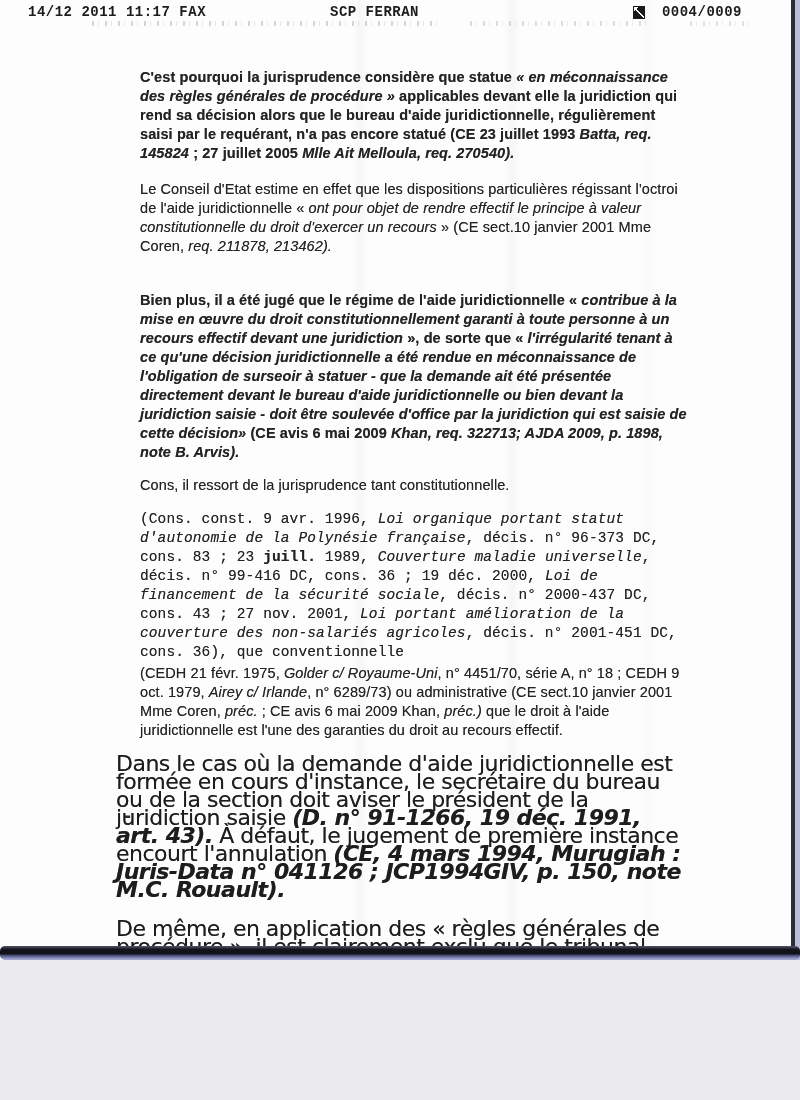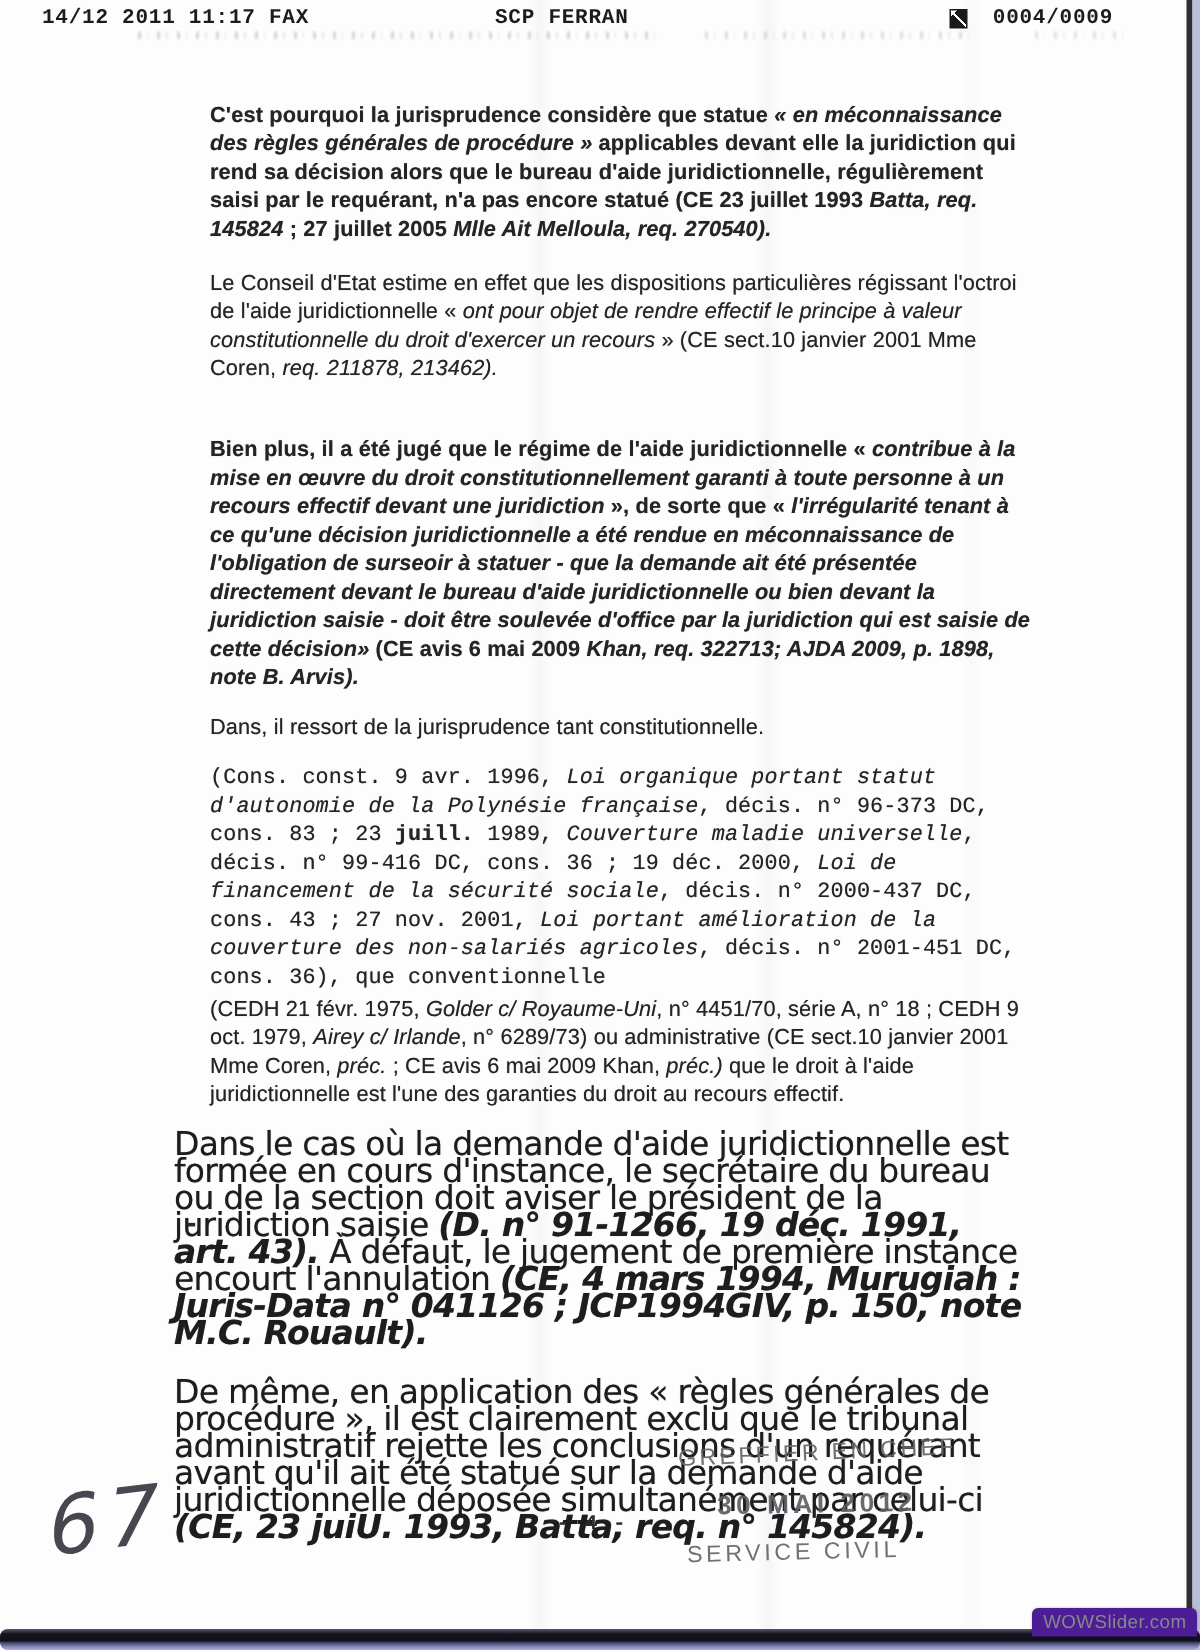"14/12 2011 11:17 FAX" .page { height: 1100px -> 960px }
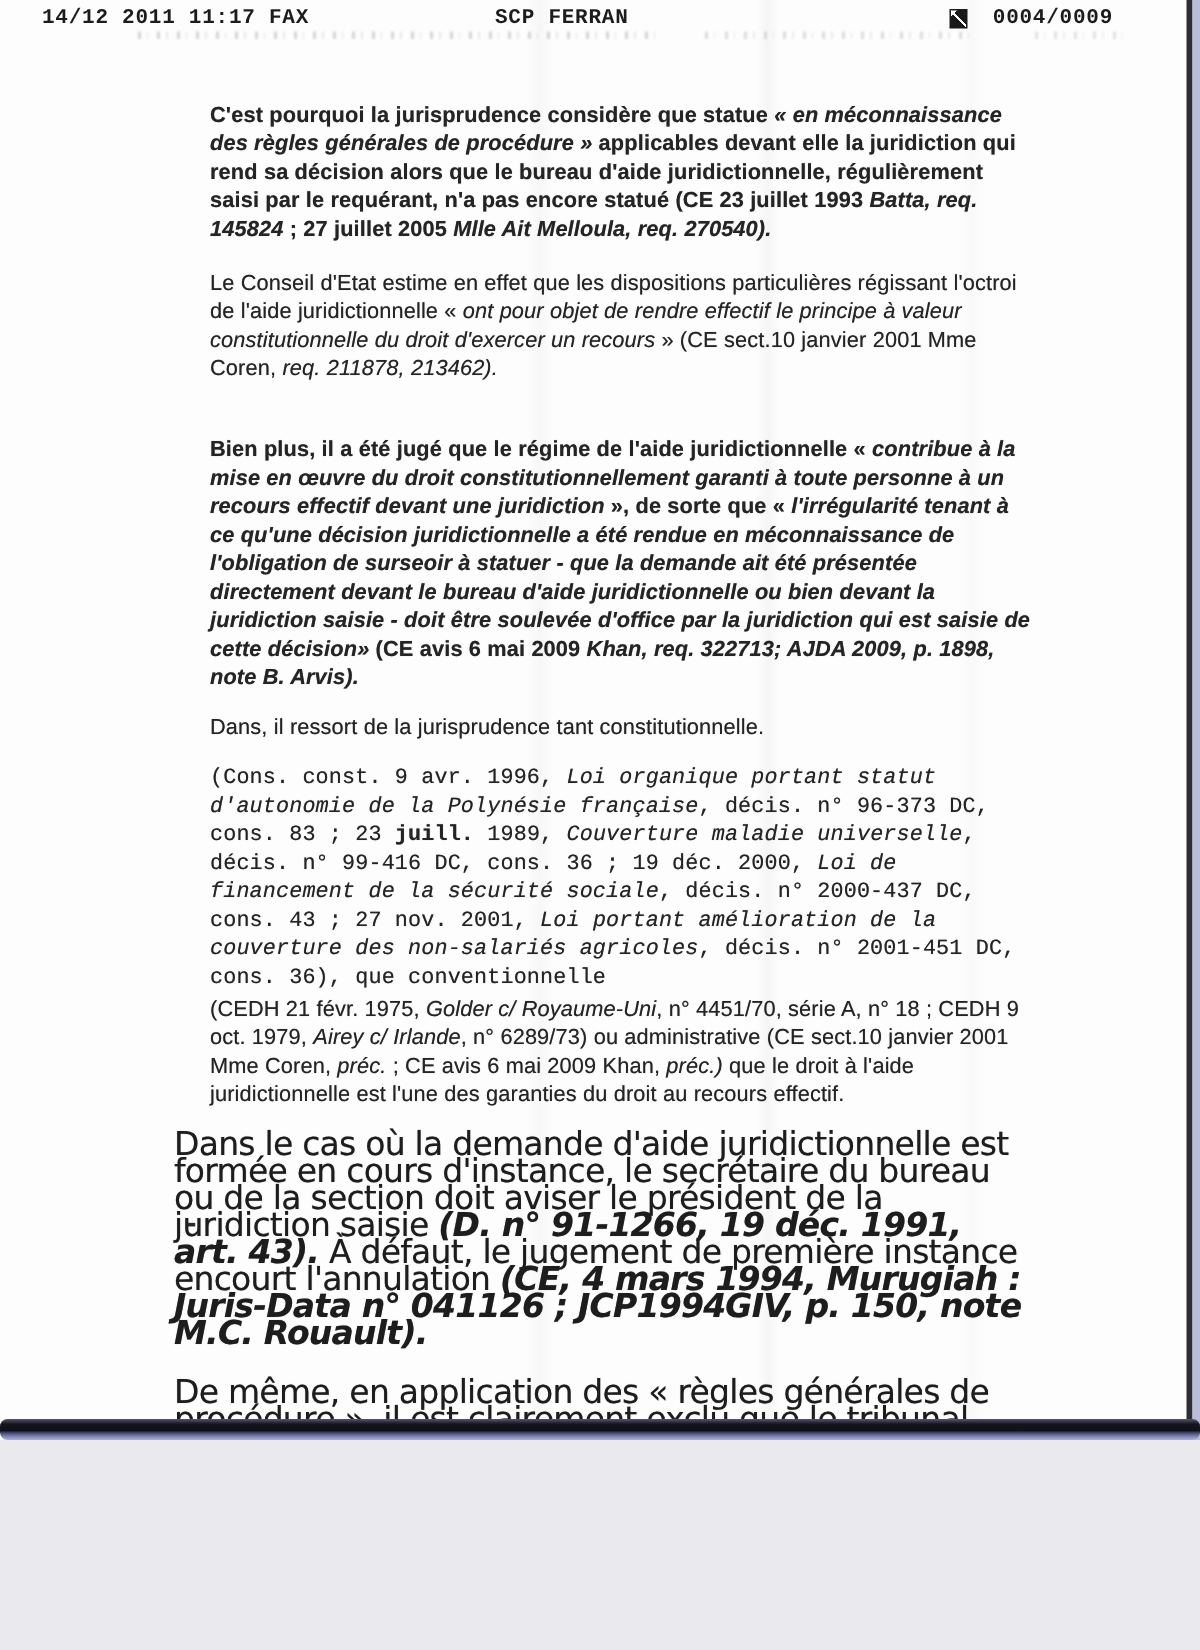"Dans, il ressort de la" span { text: Dans -> Cons }
